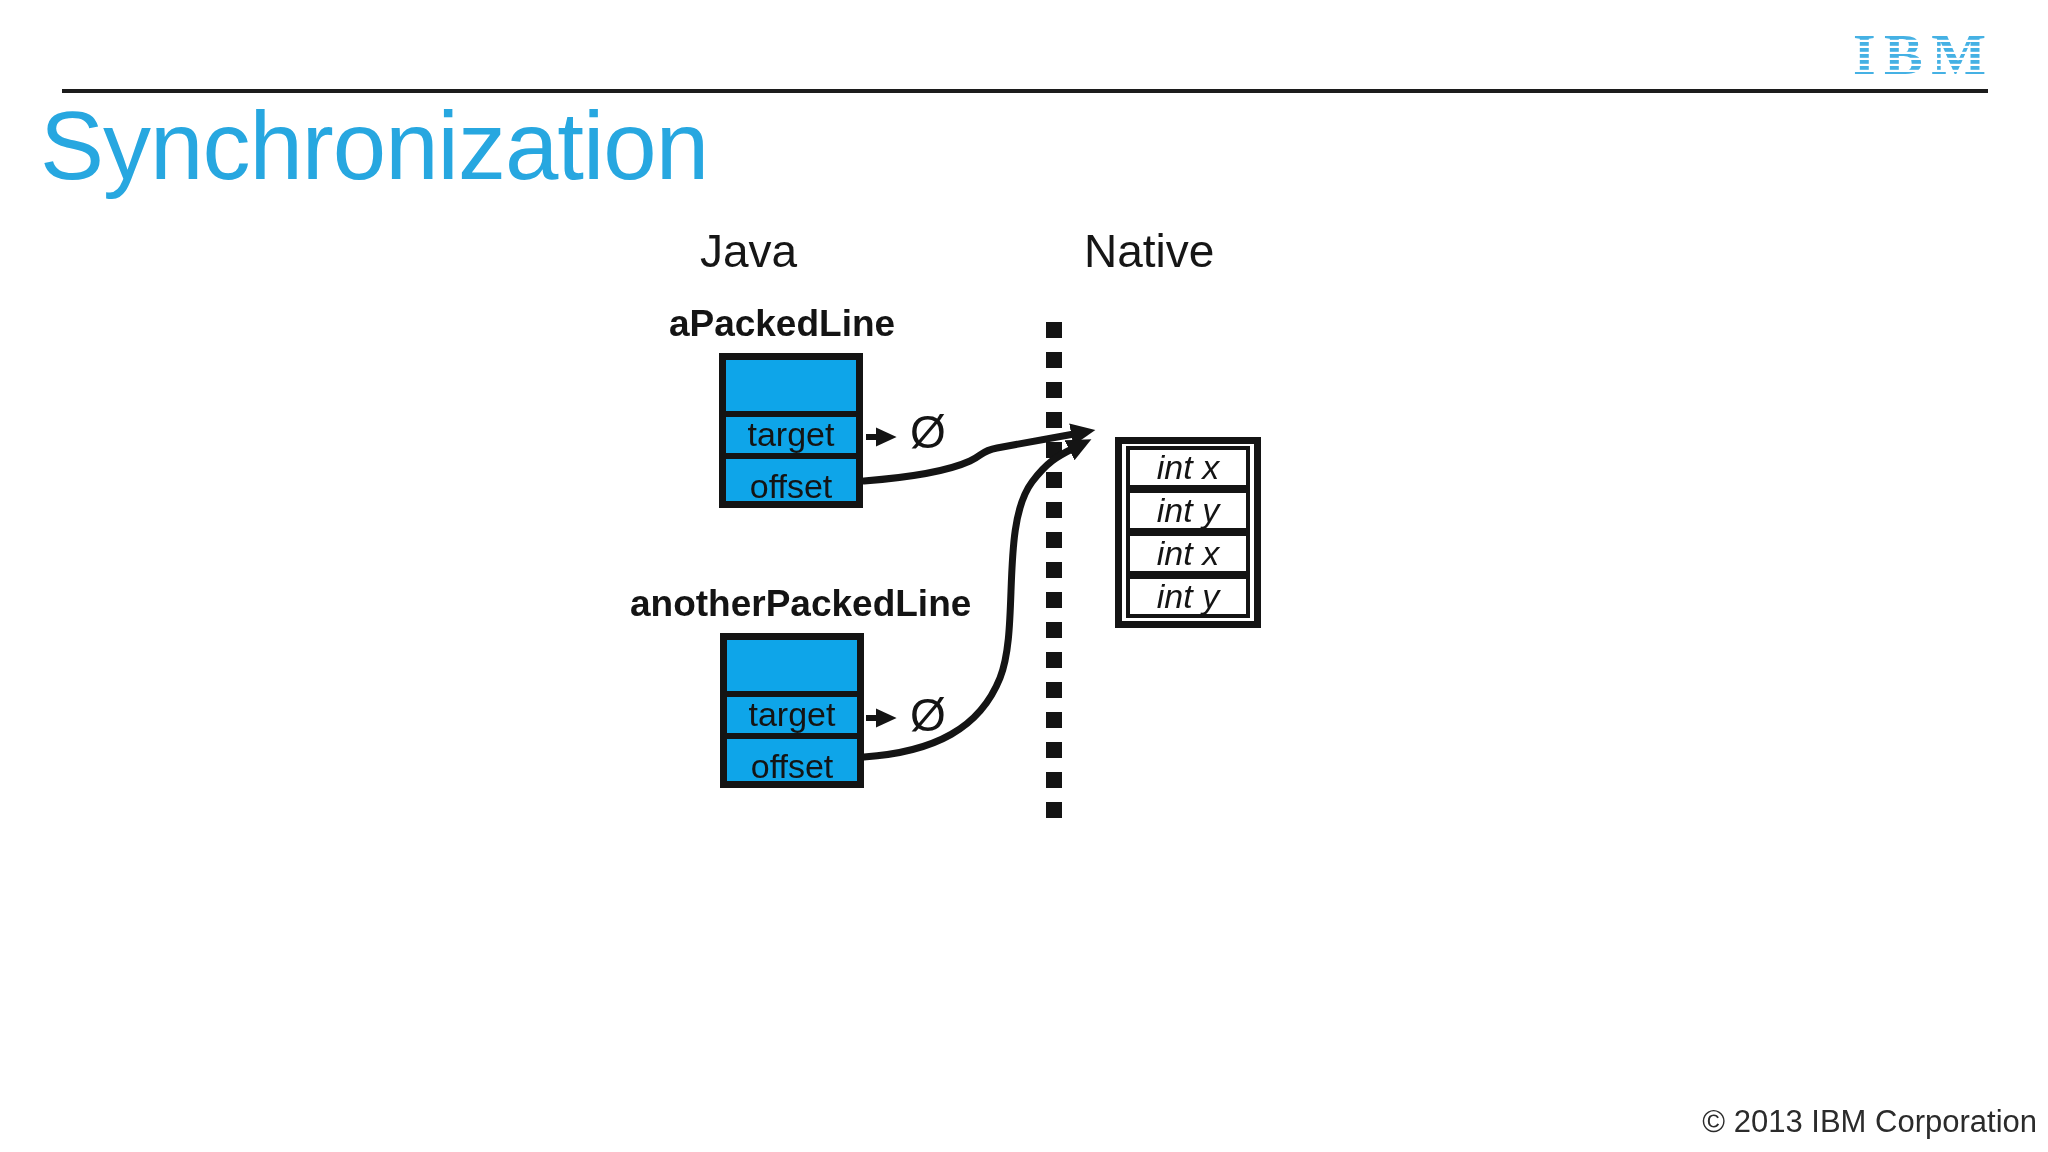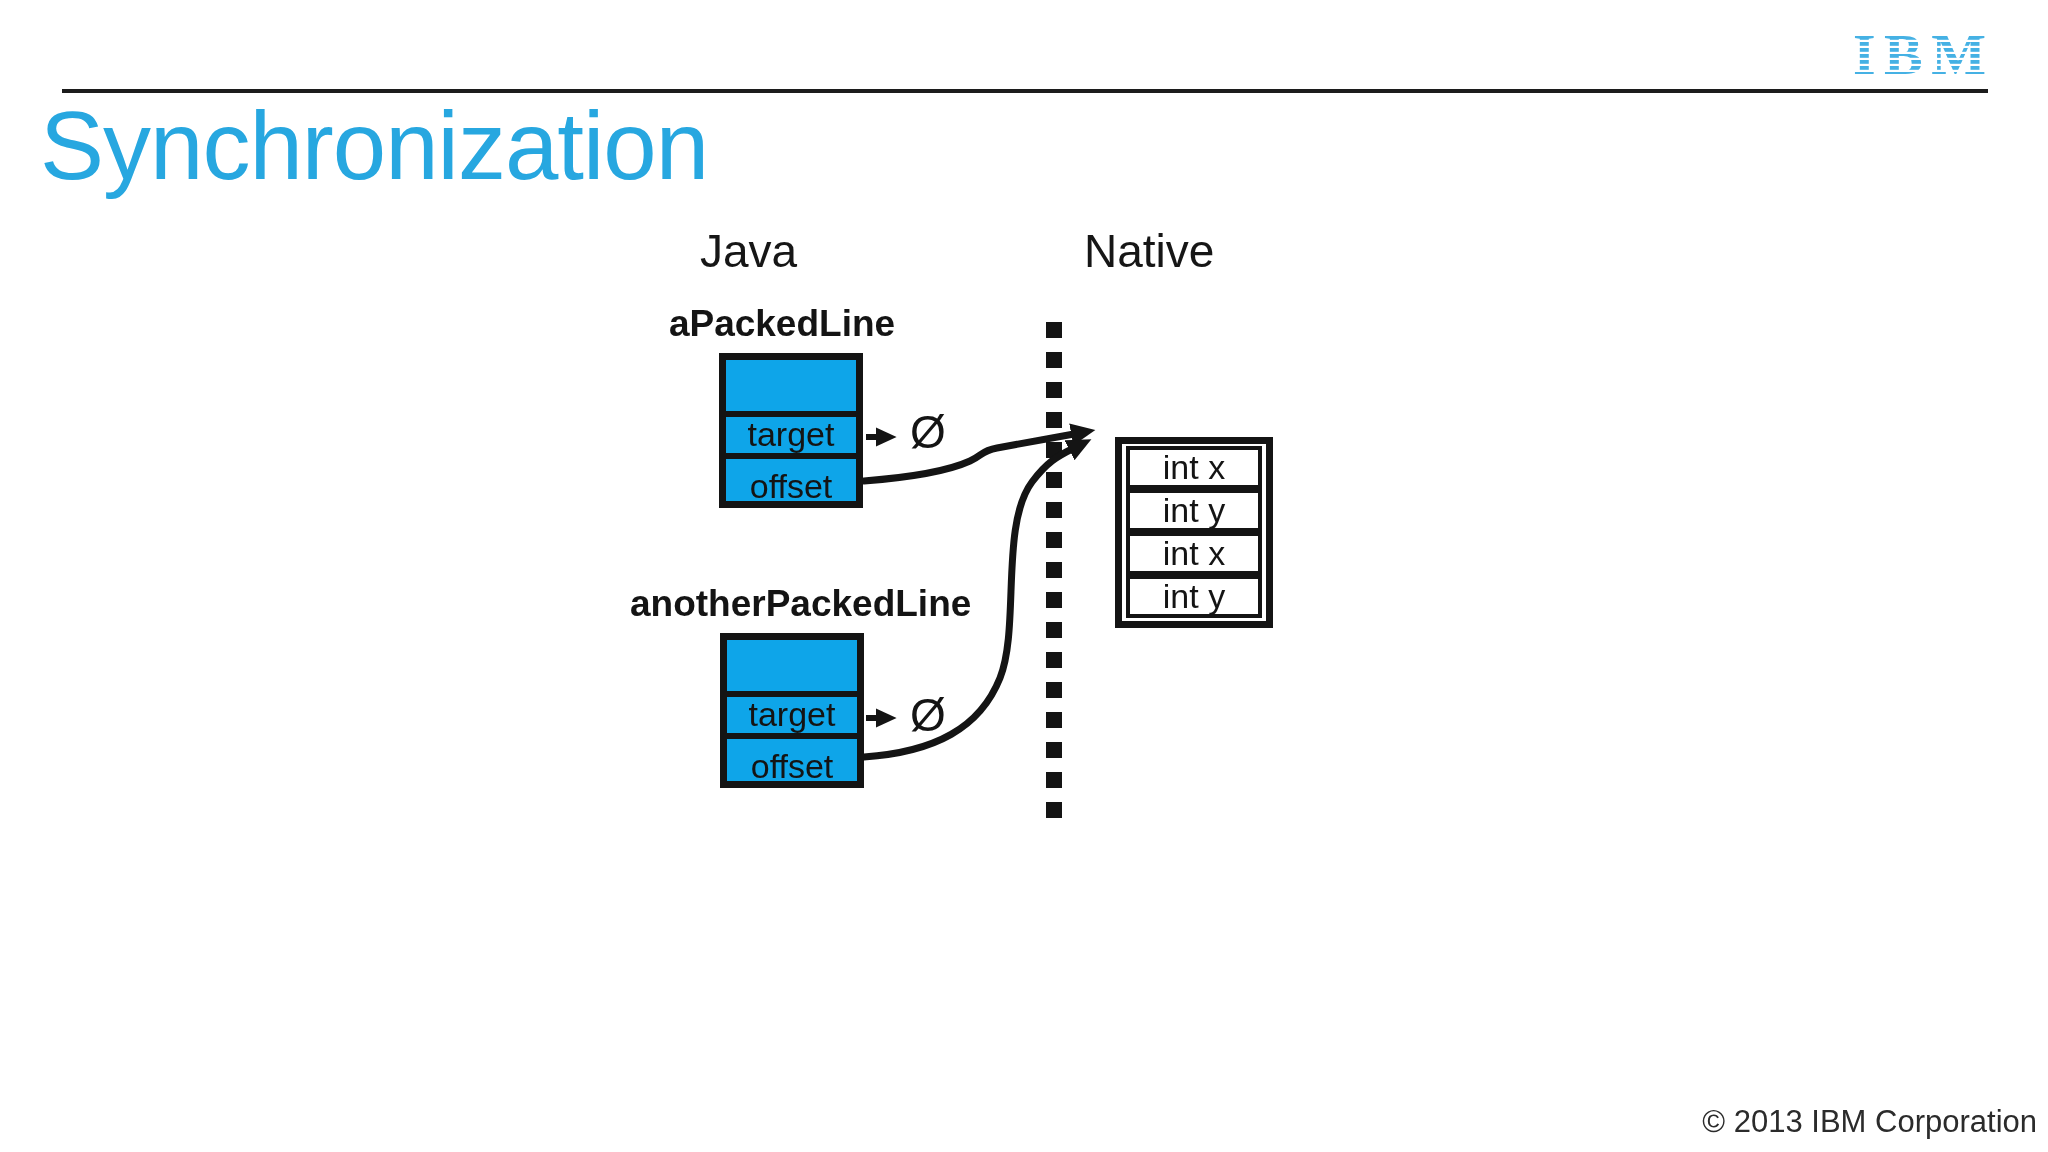"int x" .native-struct { font-style: none -> italic; width: 158px -> 146px }
